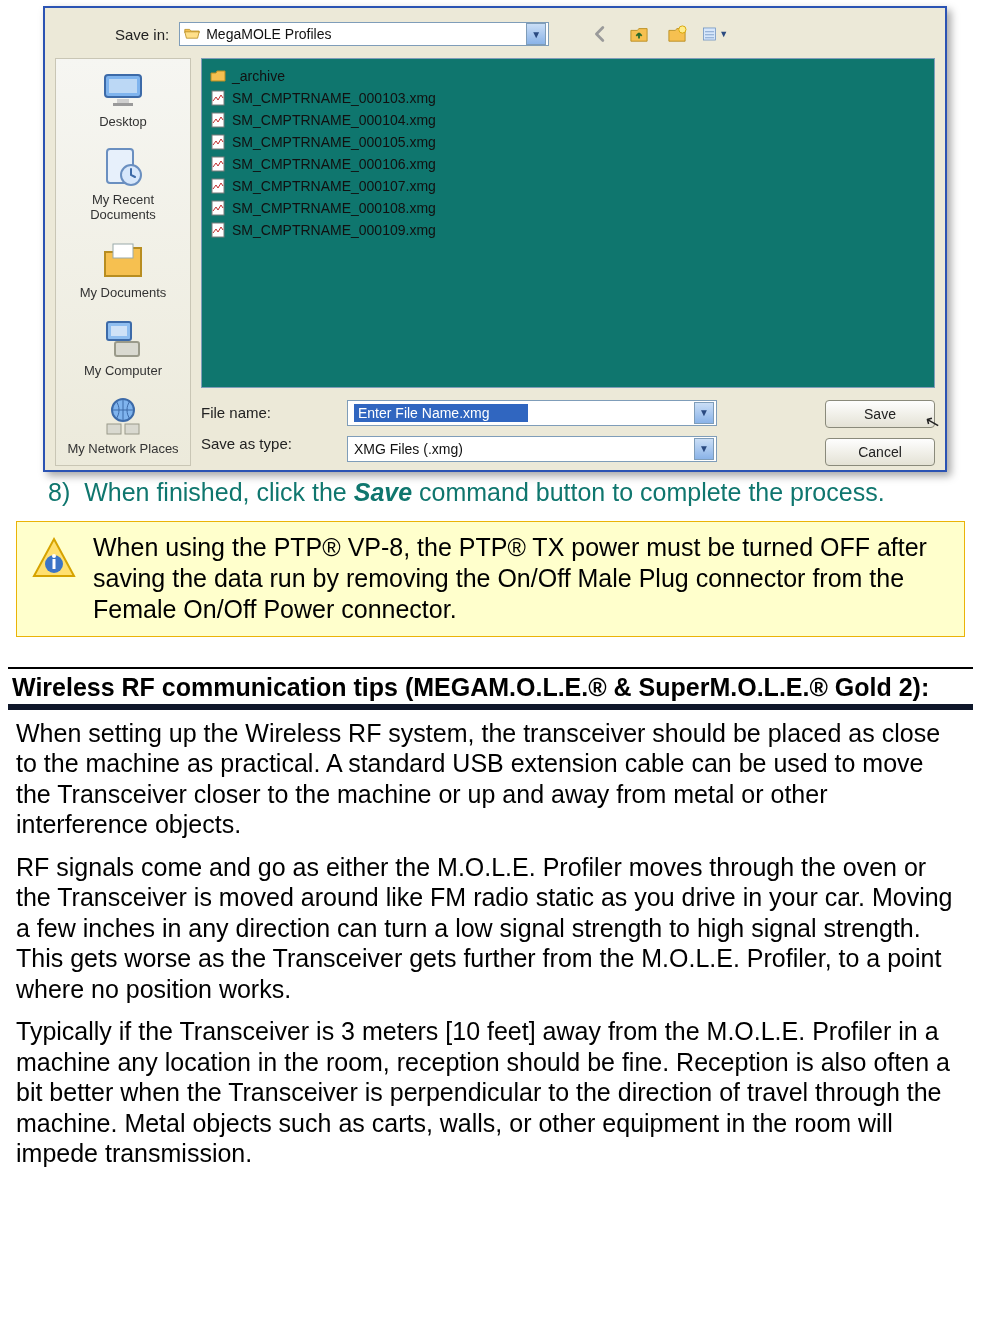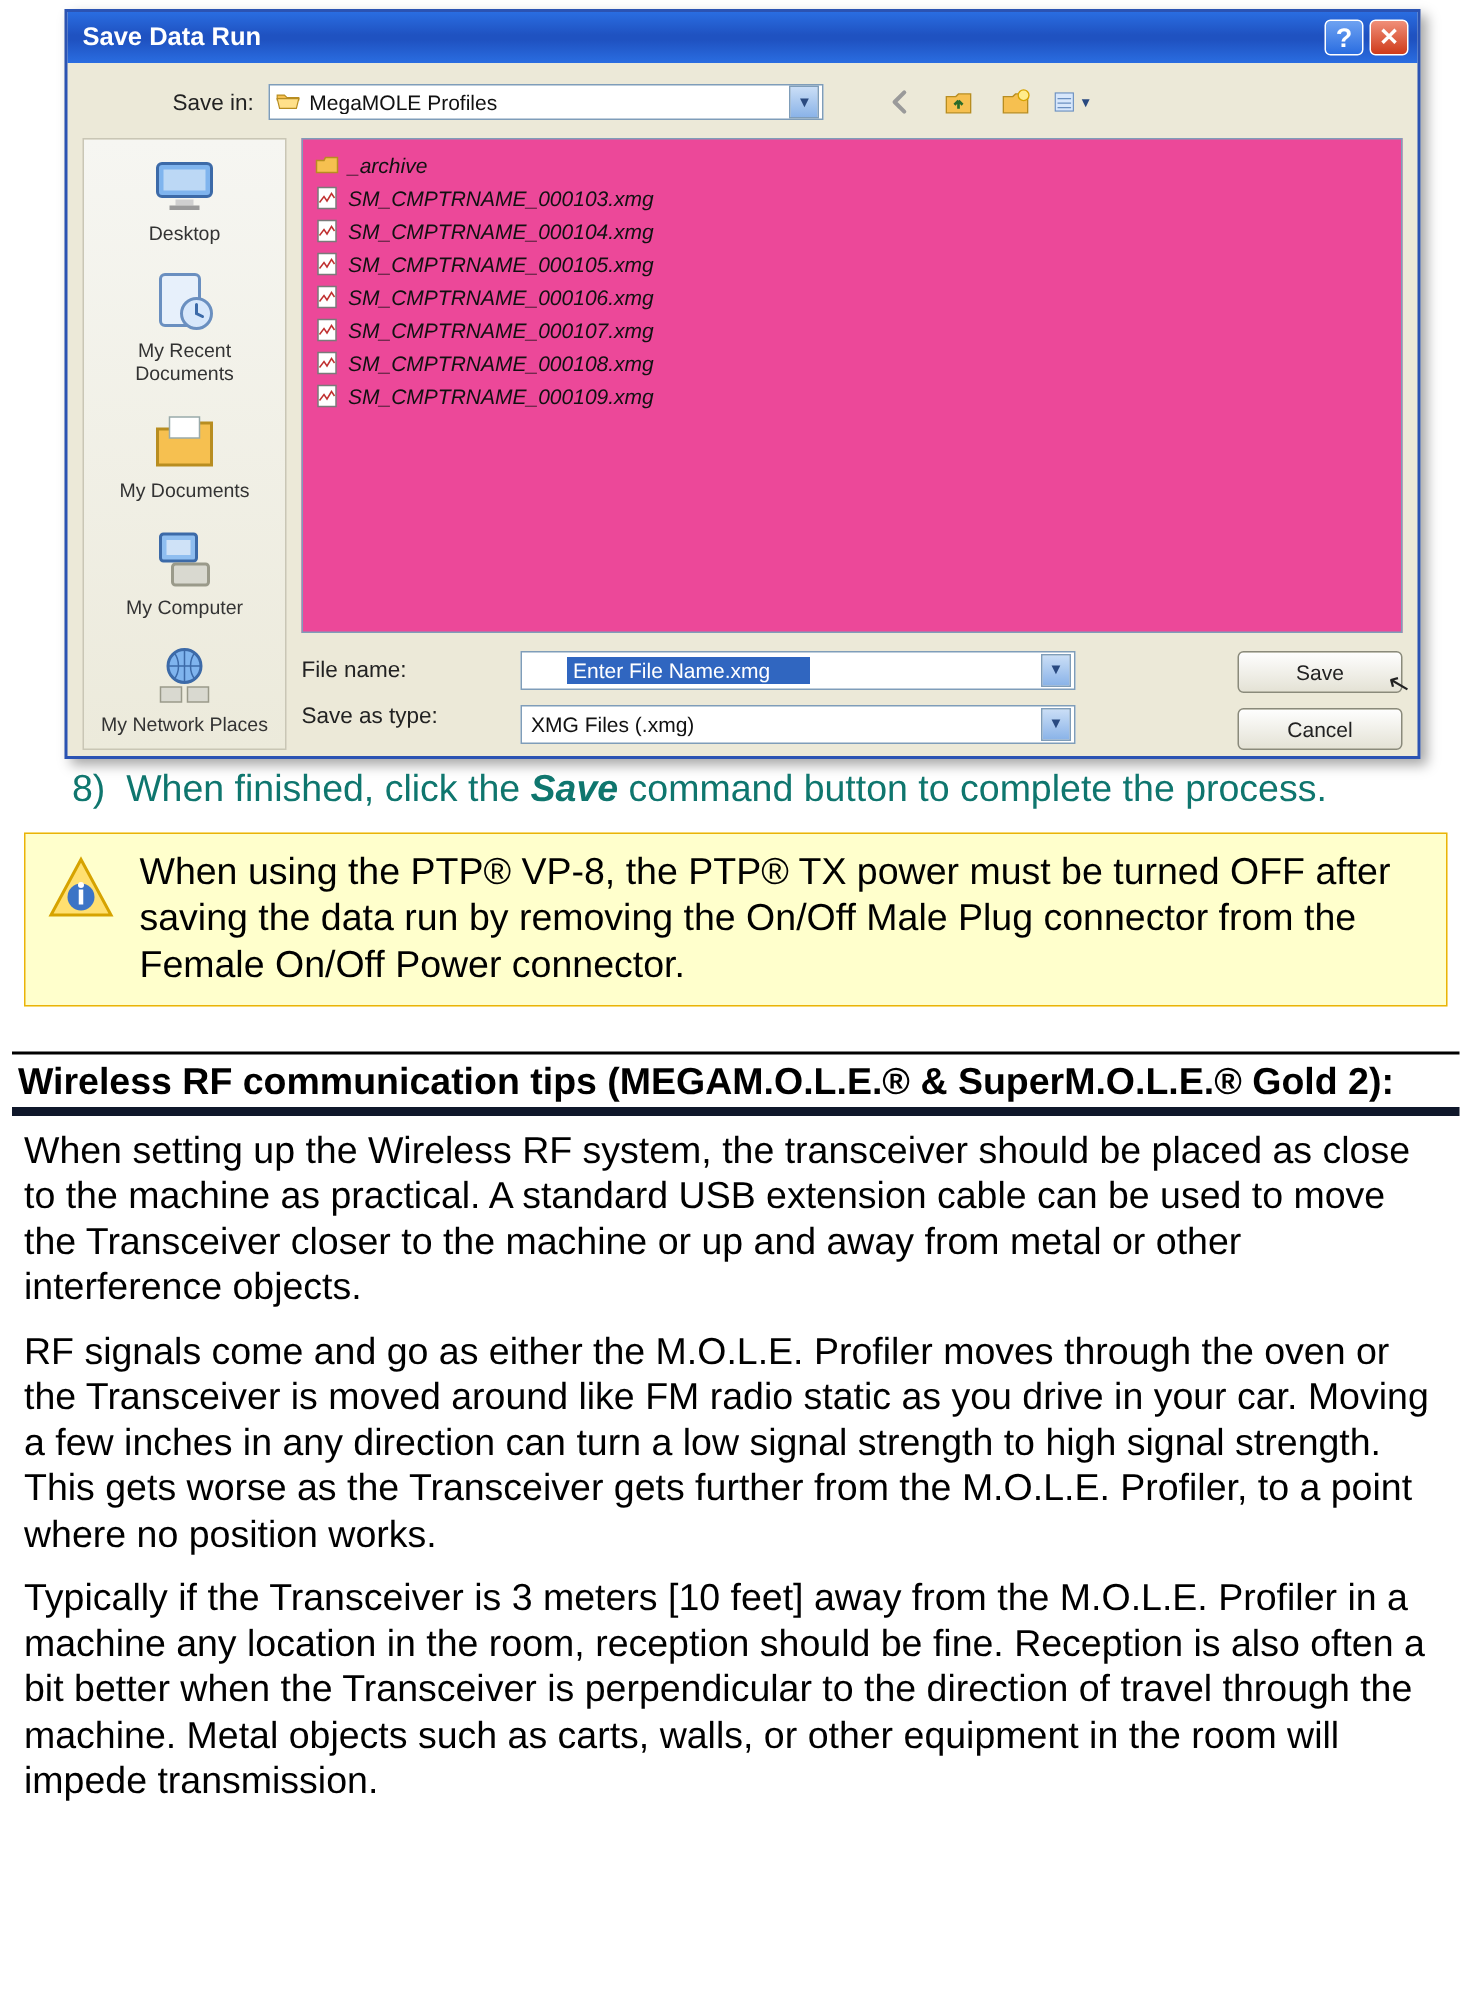"Save Data Run" div.xp-titlebar { html: <div> <span>Save Data Run</span> <div> <div> <span>?</span> </div> <div> <span>✕</span> </div> </div> </div> -> none }
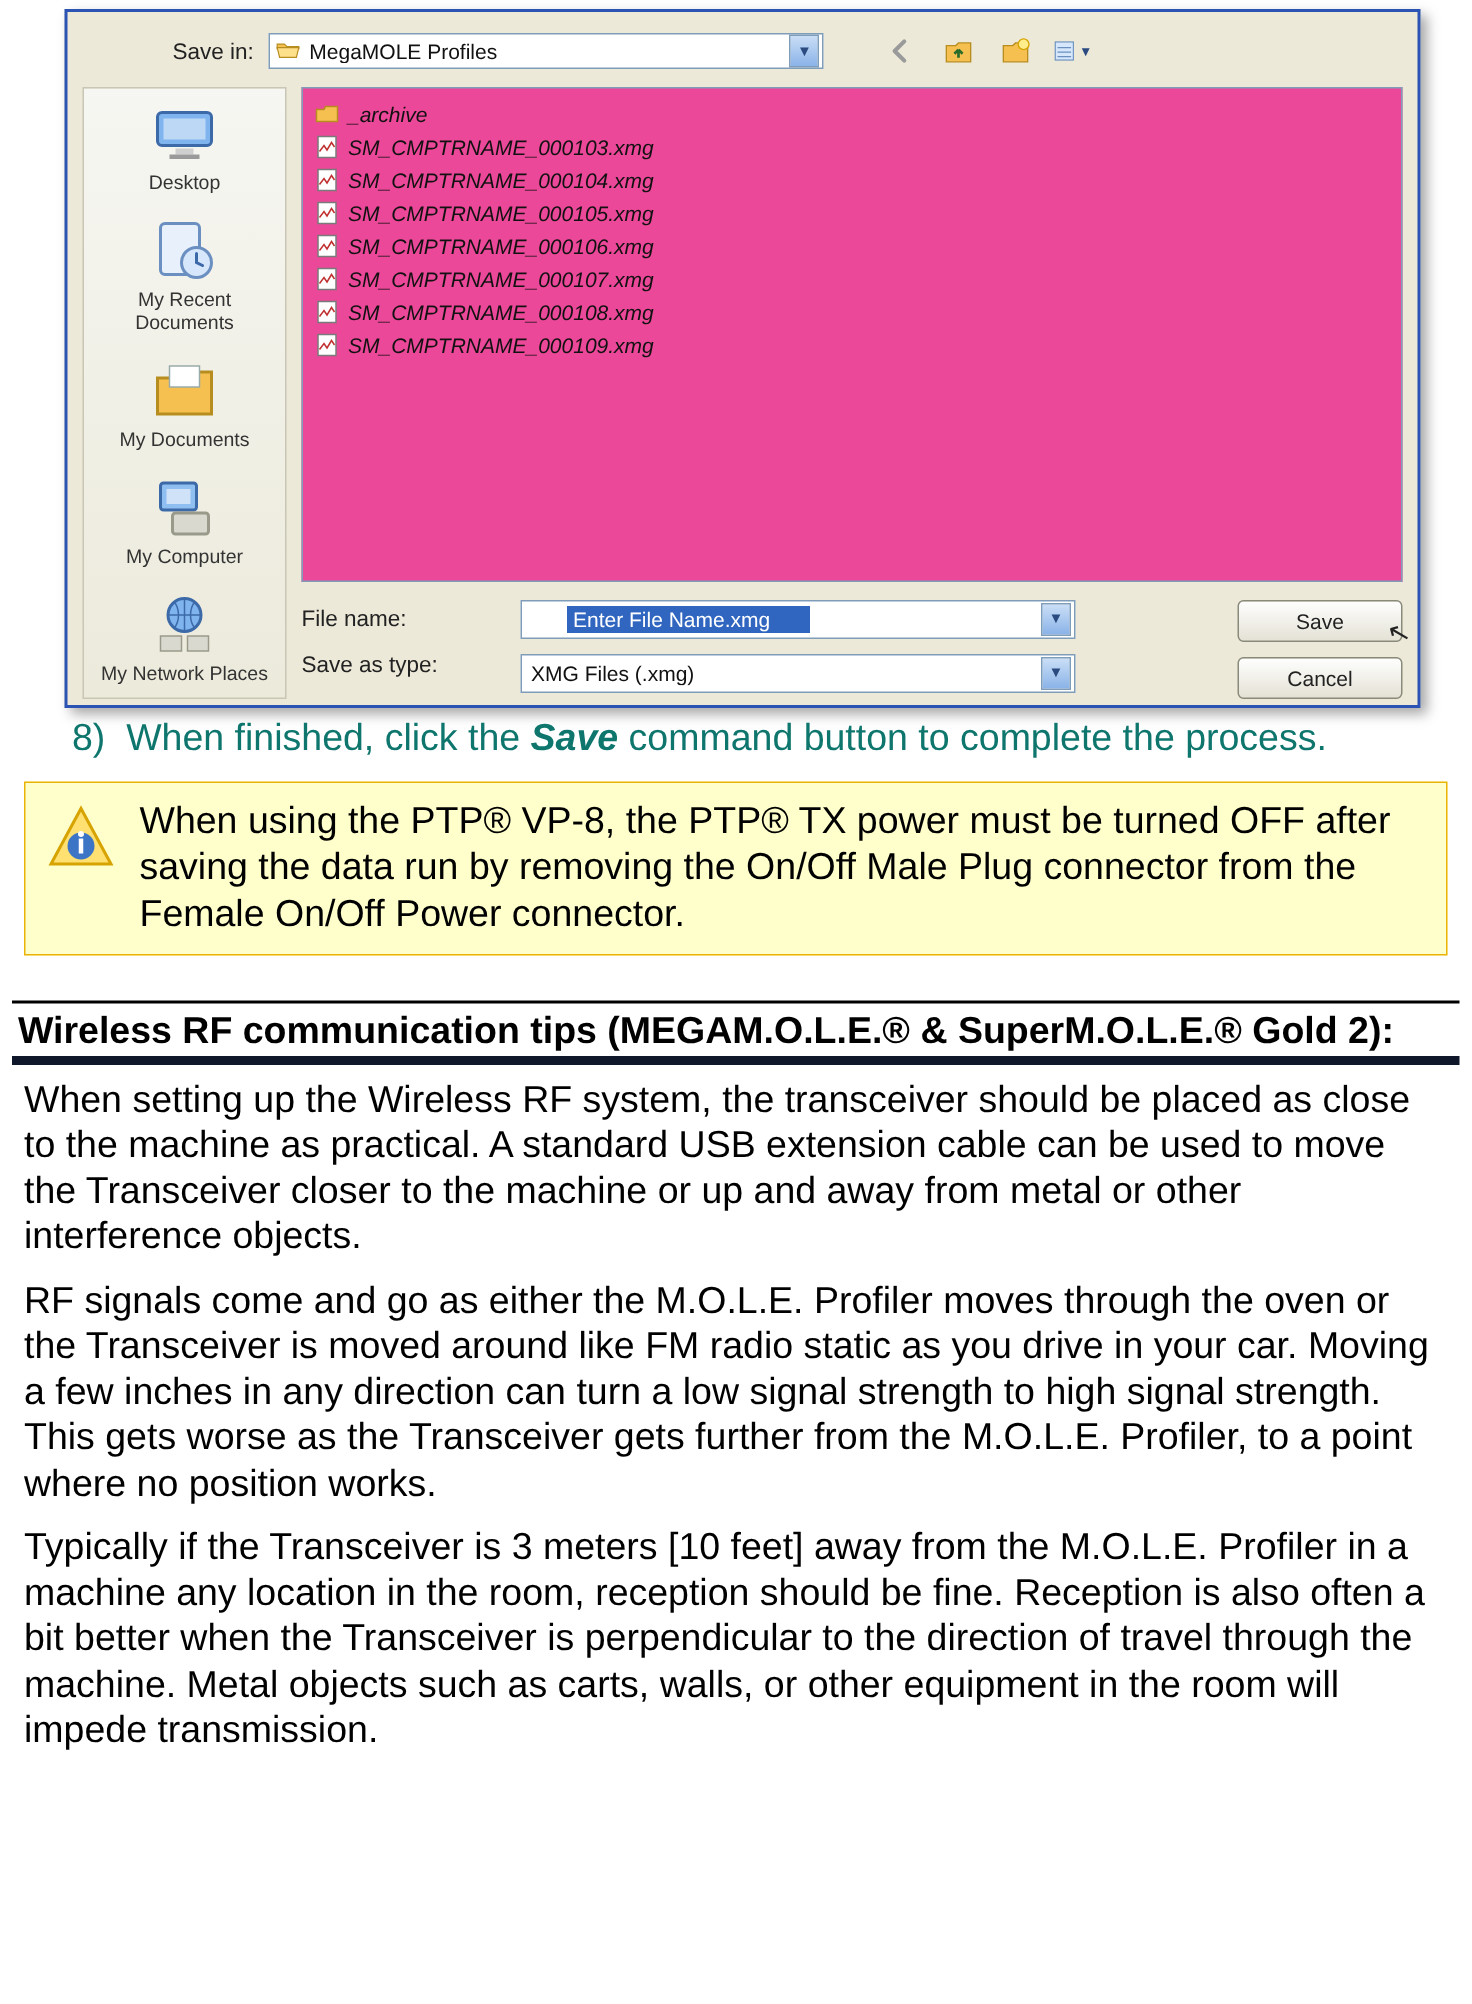"_archive" .xp-filepane { background: #ec4899 -> #0f766e; font-style: italic -> none }
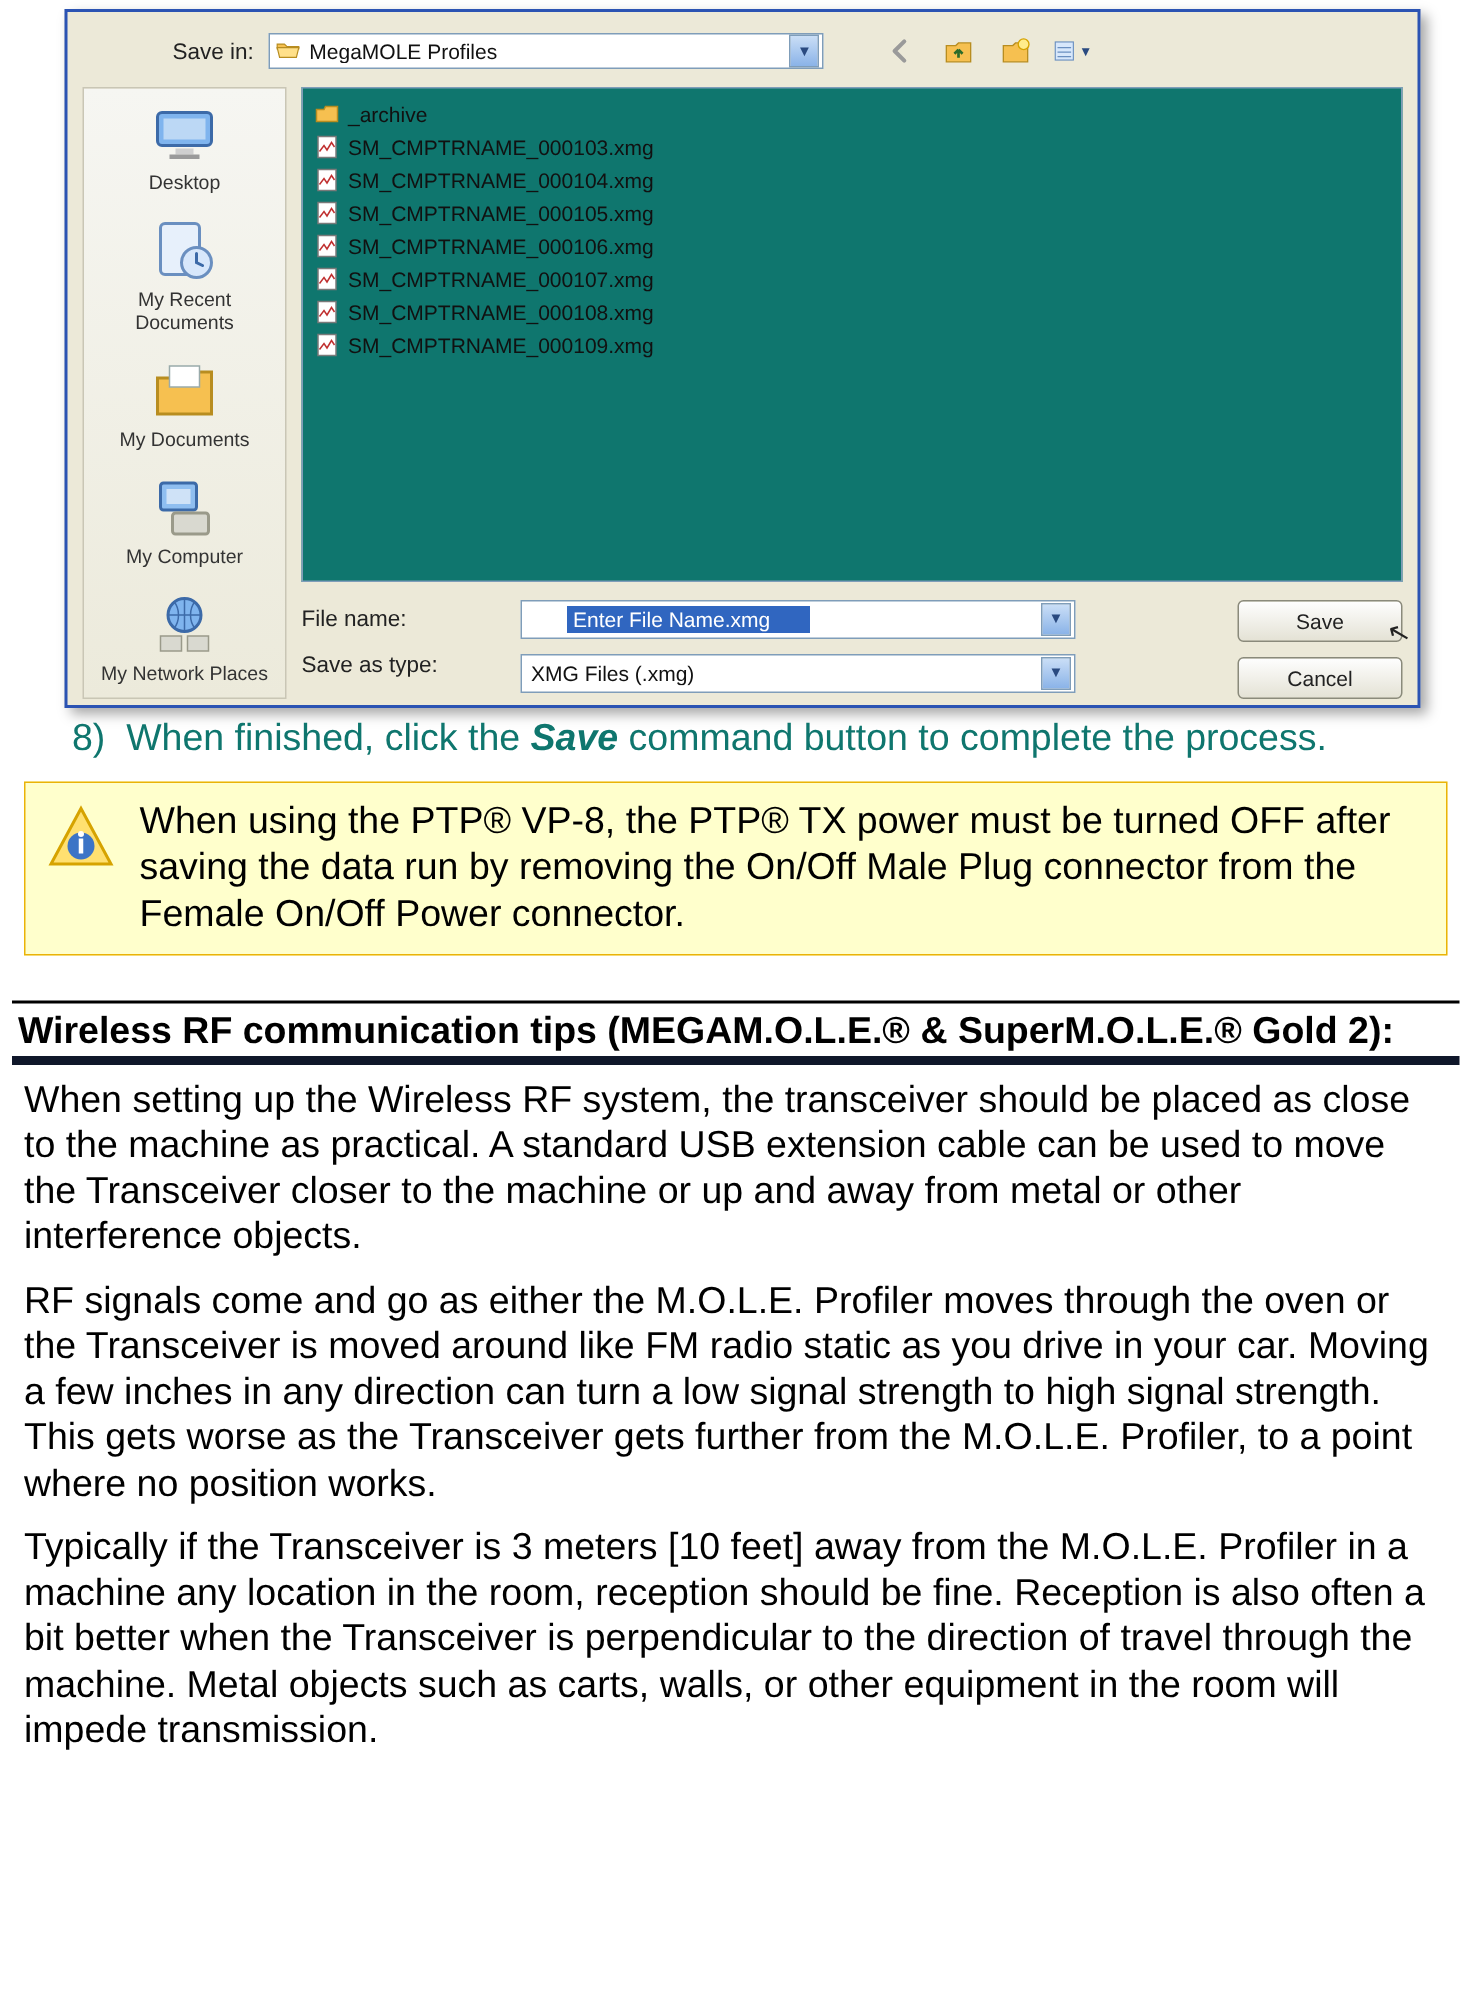"Enter File Name.xmg" .xp-combo .val.sel { margin-left: 24px -> none }
